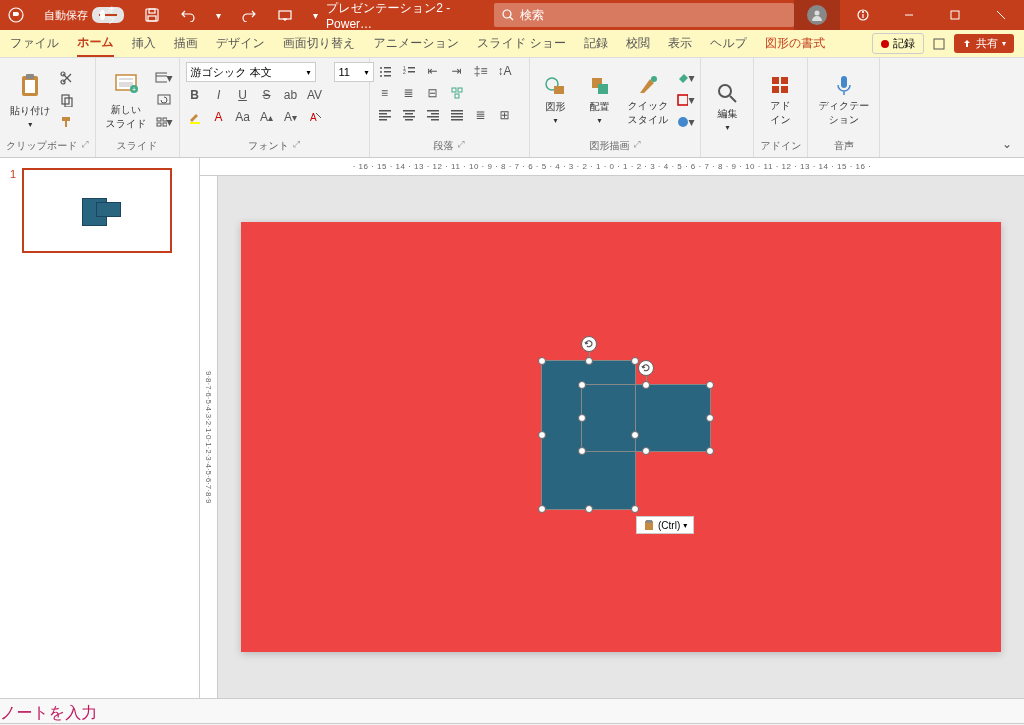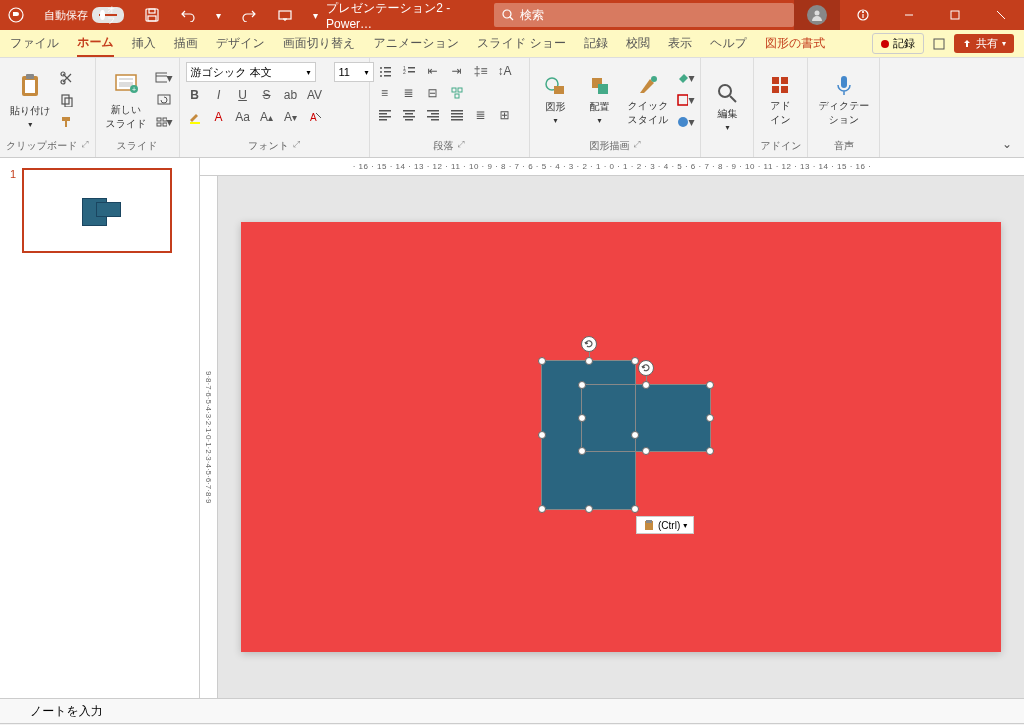"ノートを入力" .notes { color: #000000 -> #be185d; font-size: 12px -> 16px; padding: 4px 30px -> 4px 0 }
